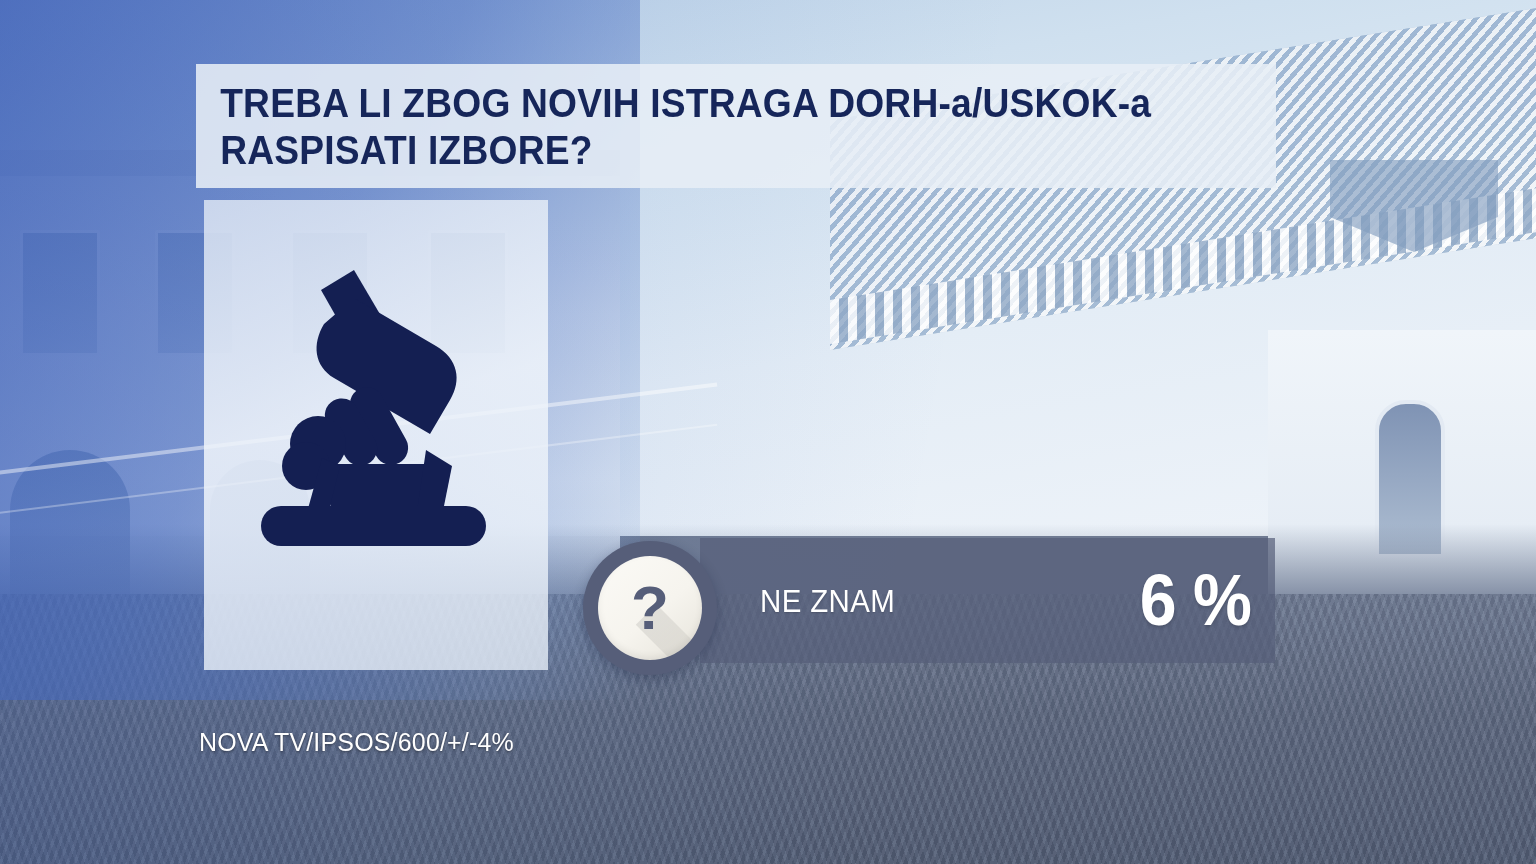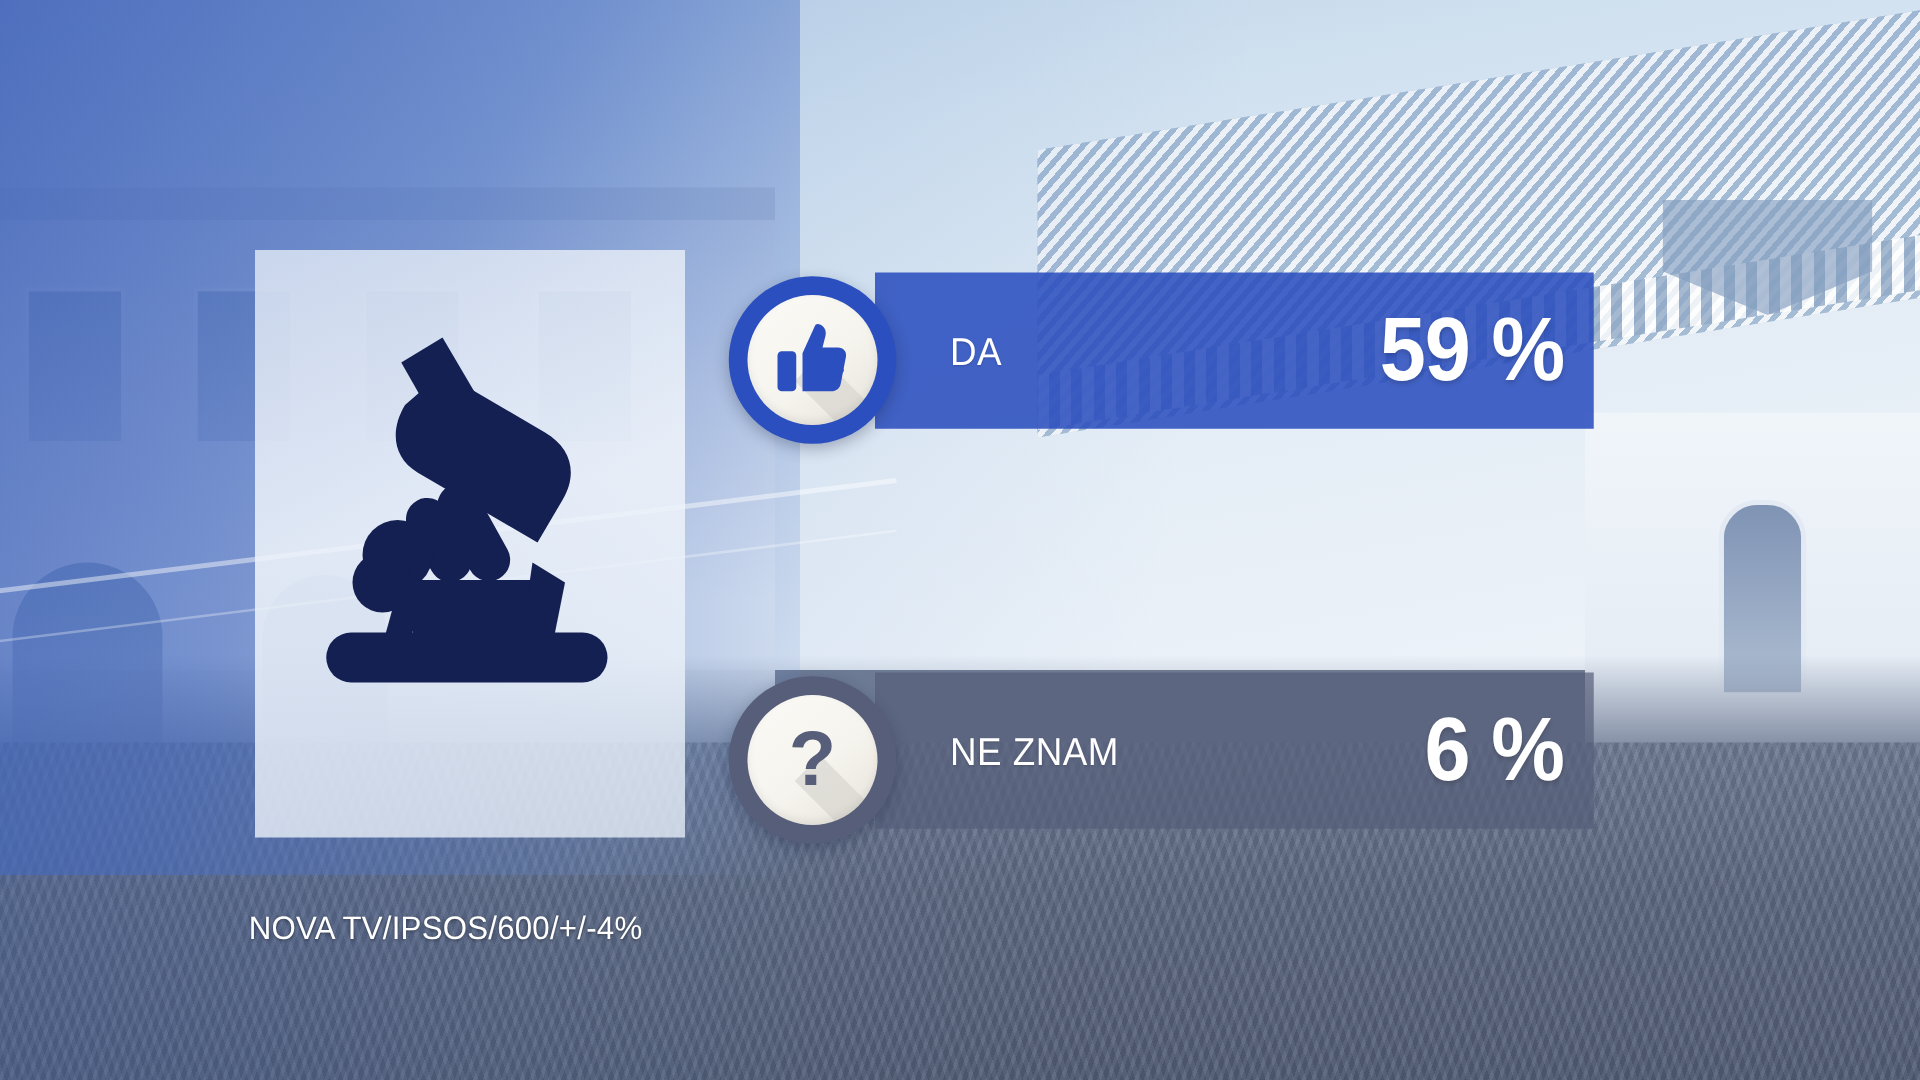"TREBA LI ZBOG NOVIH ISTRAGA" div.title-panel { html: none -> <div> <h1>TREBA LI ZBOG NOVIH ISTRAGA DORH-a/USKOK-a RASPISATI IZBORE?</h1> </div> }
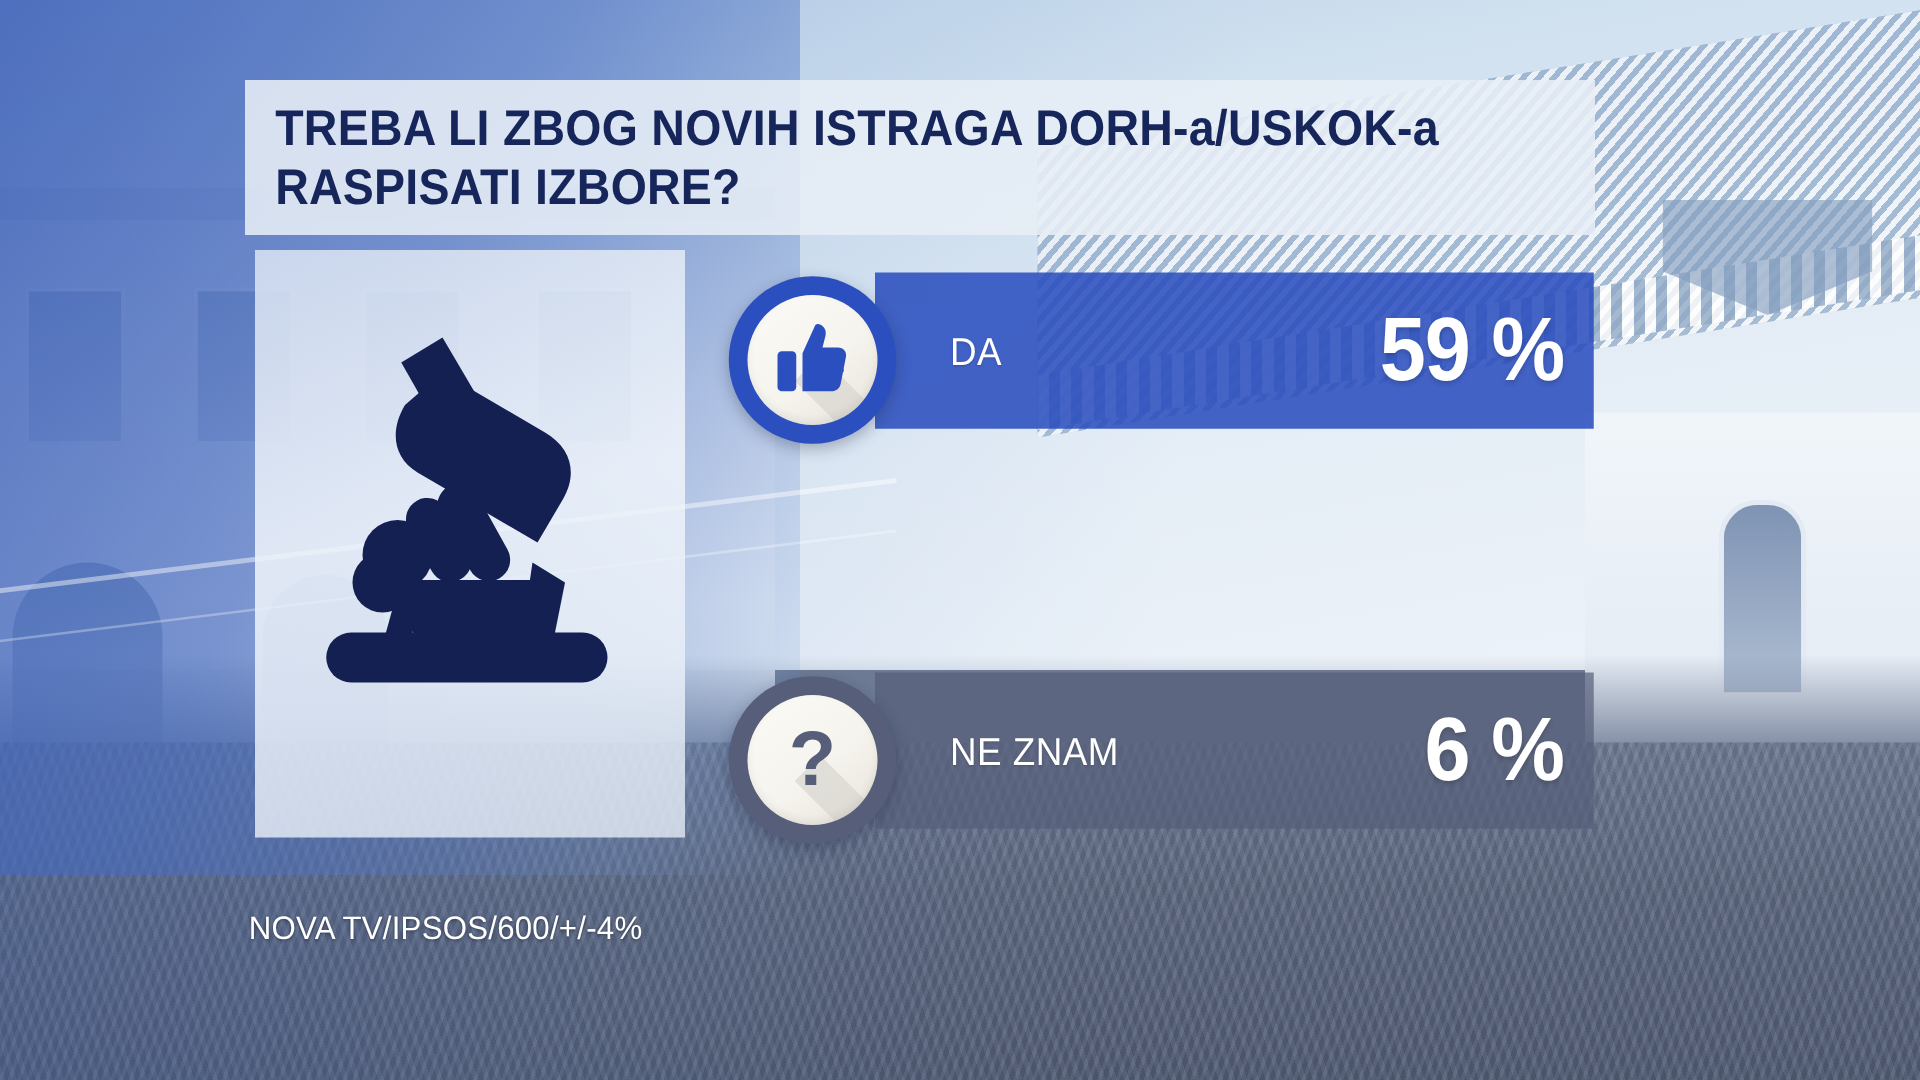"DA" div.row { html: <div> <div></div> <div>DA</div> <div>59 %</div> <div> <div> <svg> <g> <rect></rect> <path></path> <rect></rect> <rect></rect> <rect></rect> </g> </svg> </div> </div> </div> -> none }
